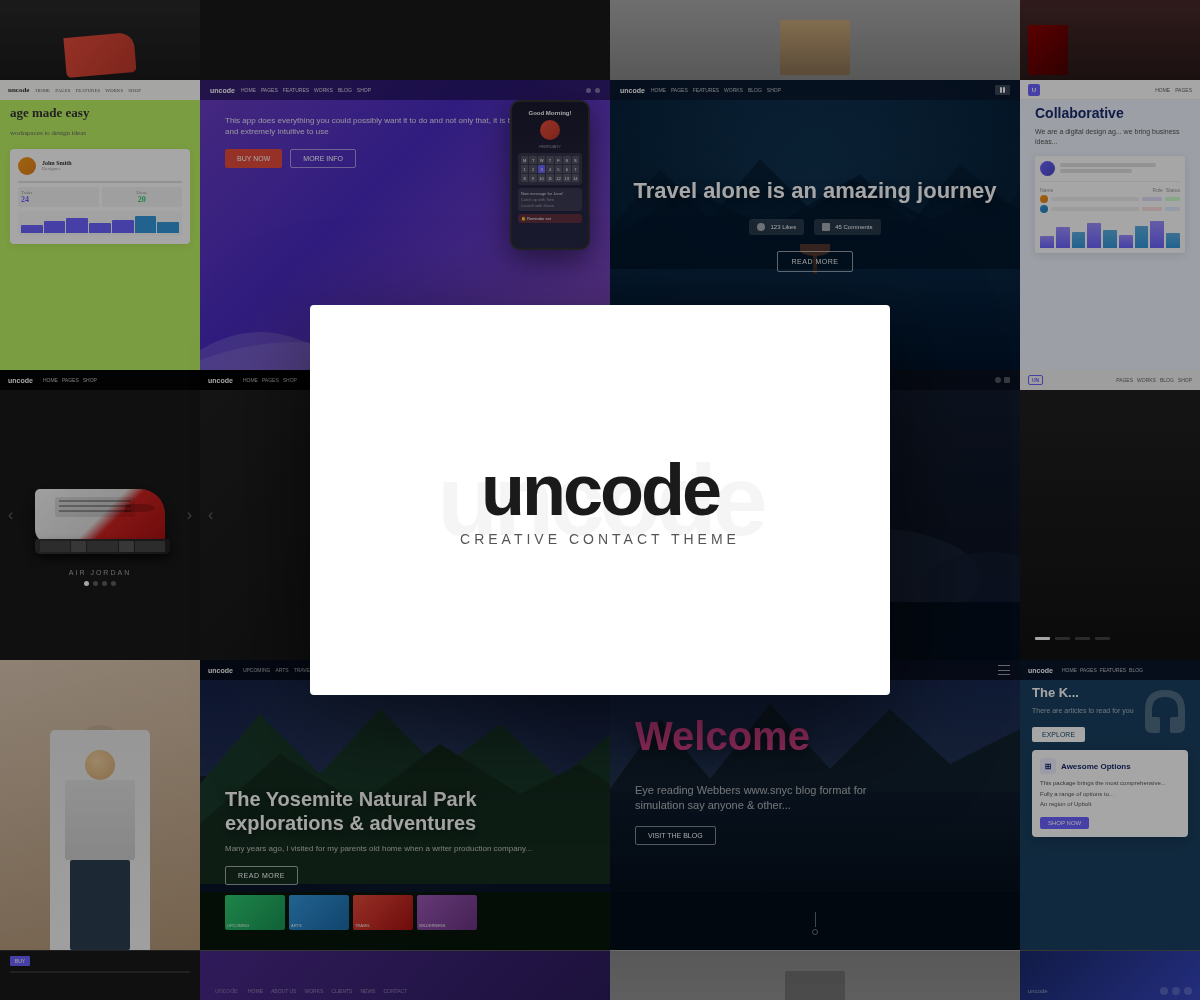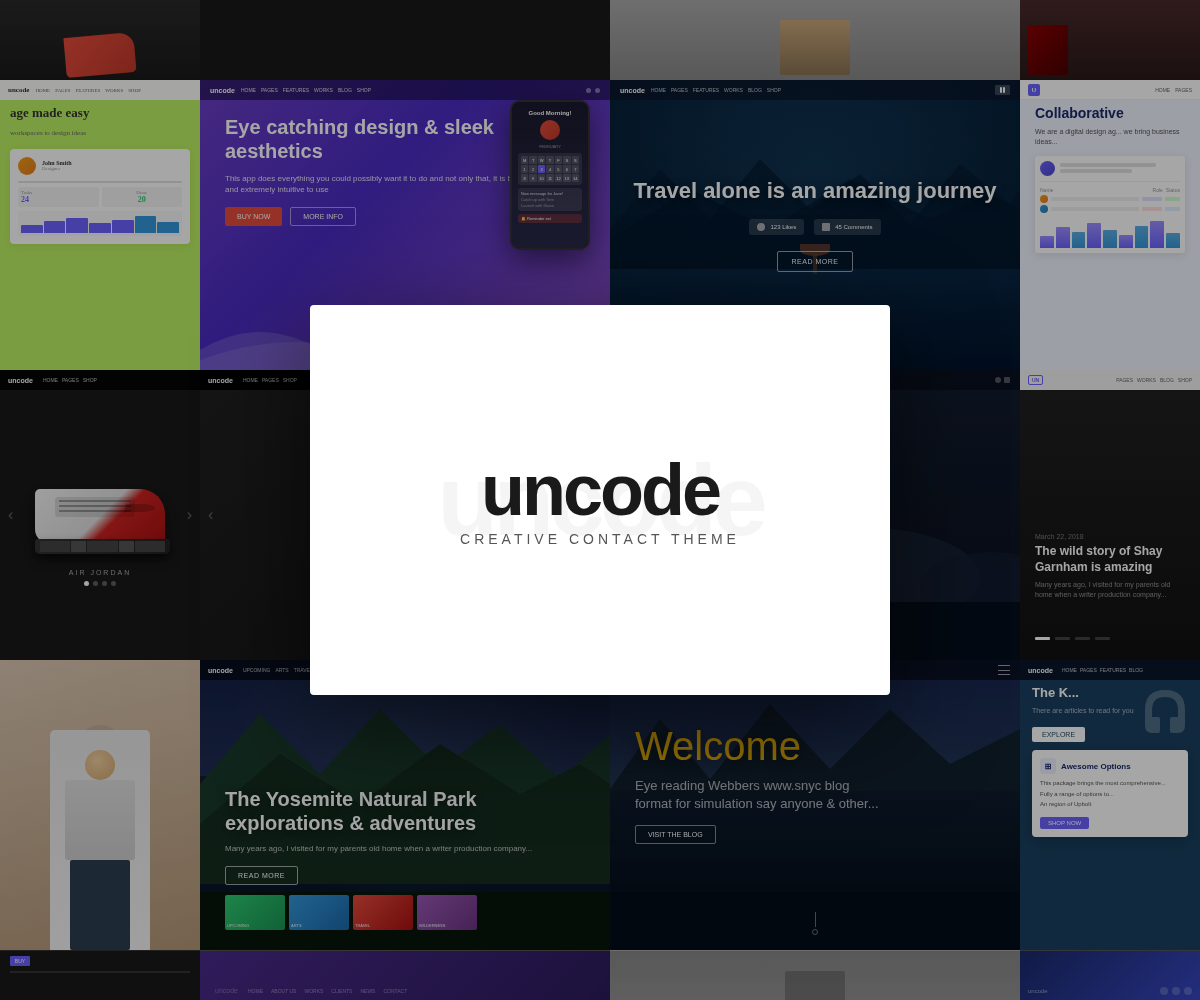"Eye catching design & sleek" div.purple-headline { html: <div>Eye catching design &amp; sleek aesthetics</div> -> none }
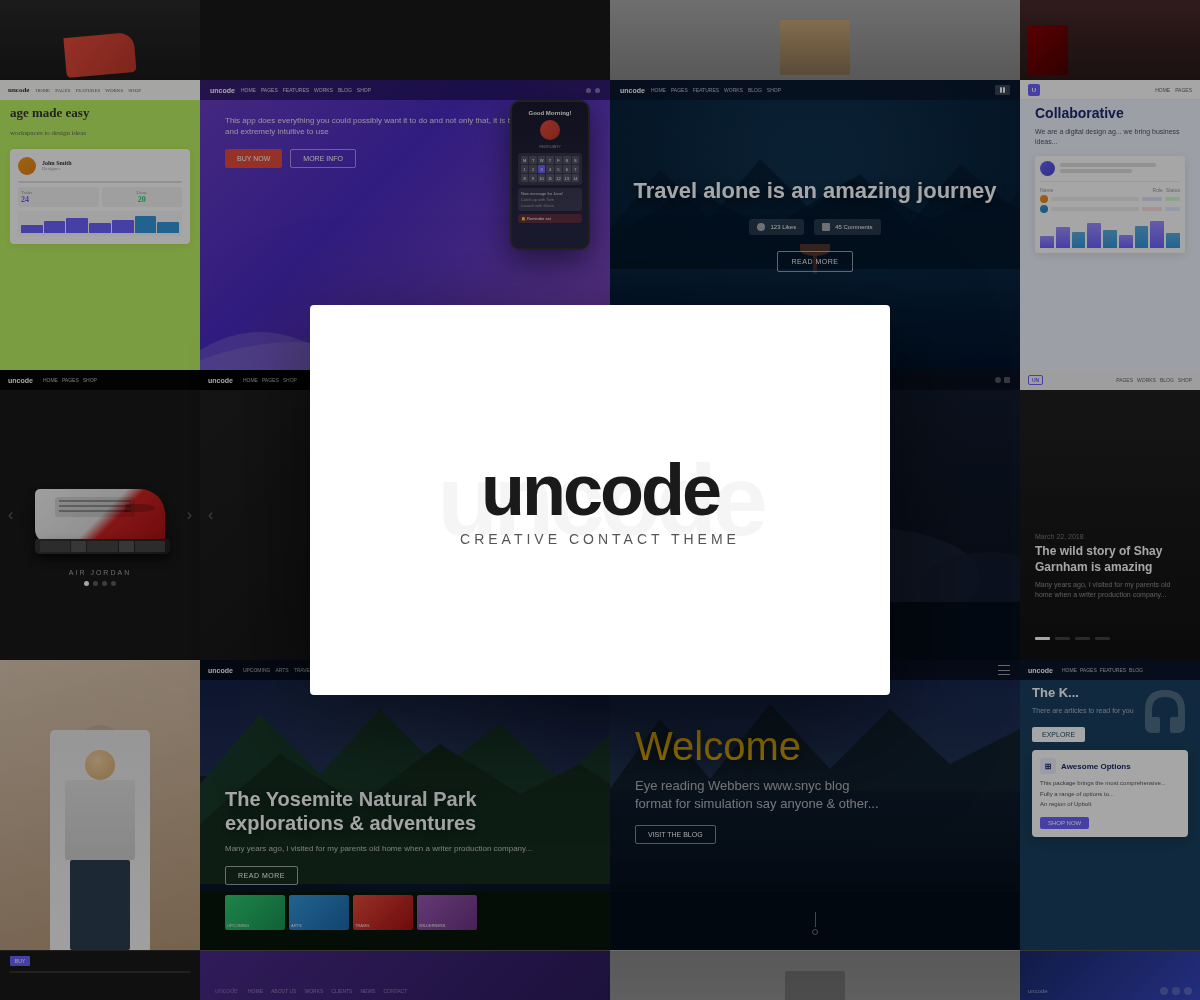"The wild story of Shay" div.fashion-text { html: <div> <div>March 22, 2018</div> <div>The wild story of Shay Garnham is amazing</div> <div>Many years ago, I visited for my parents old home when a writer production company...</div> </div> -> none }
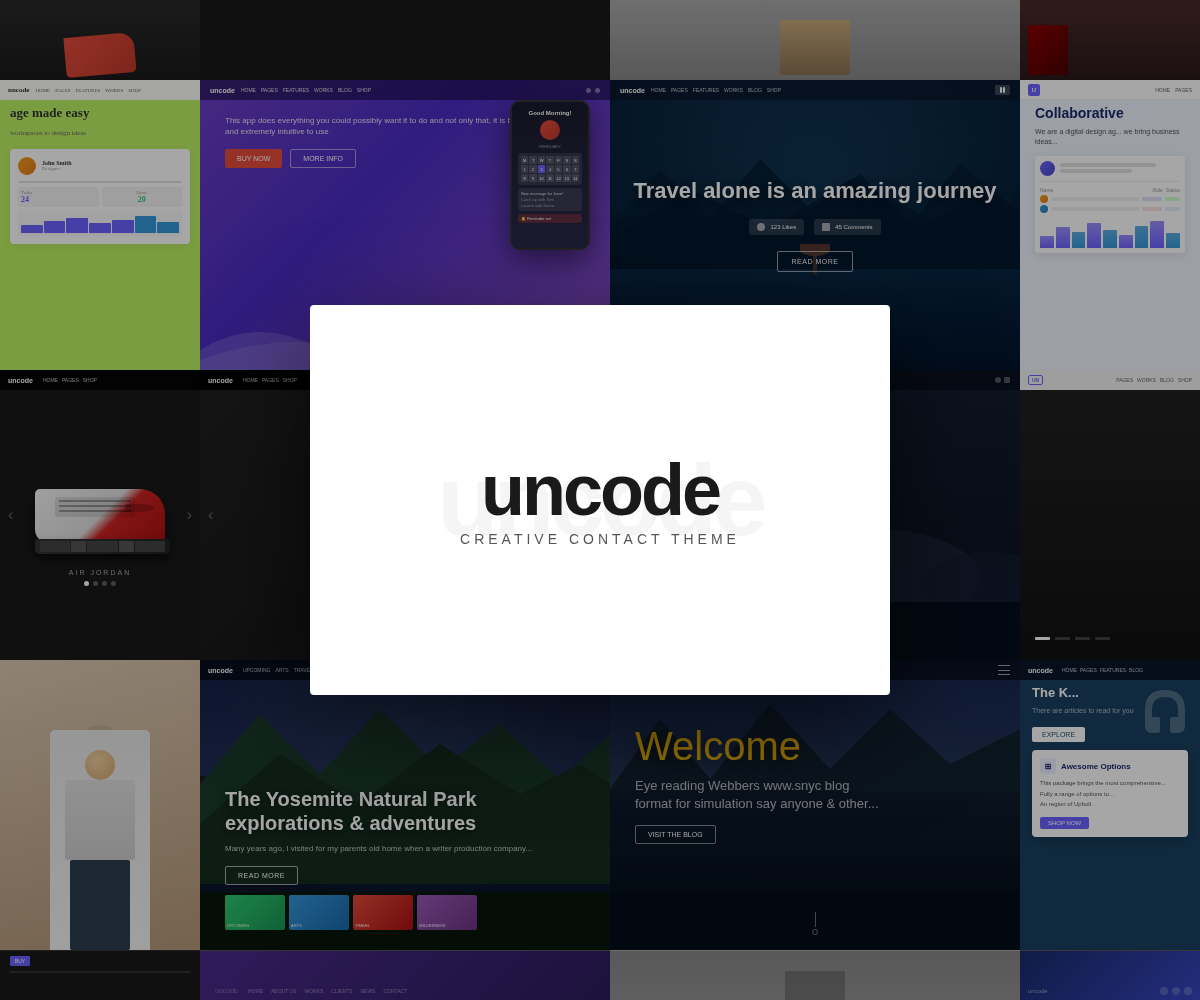"Welcome" .welcome-headline { color: #eab308 -> #ec4899; font-weight: normal -> bold; margin-top: 34px -> 24px }
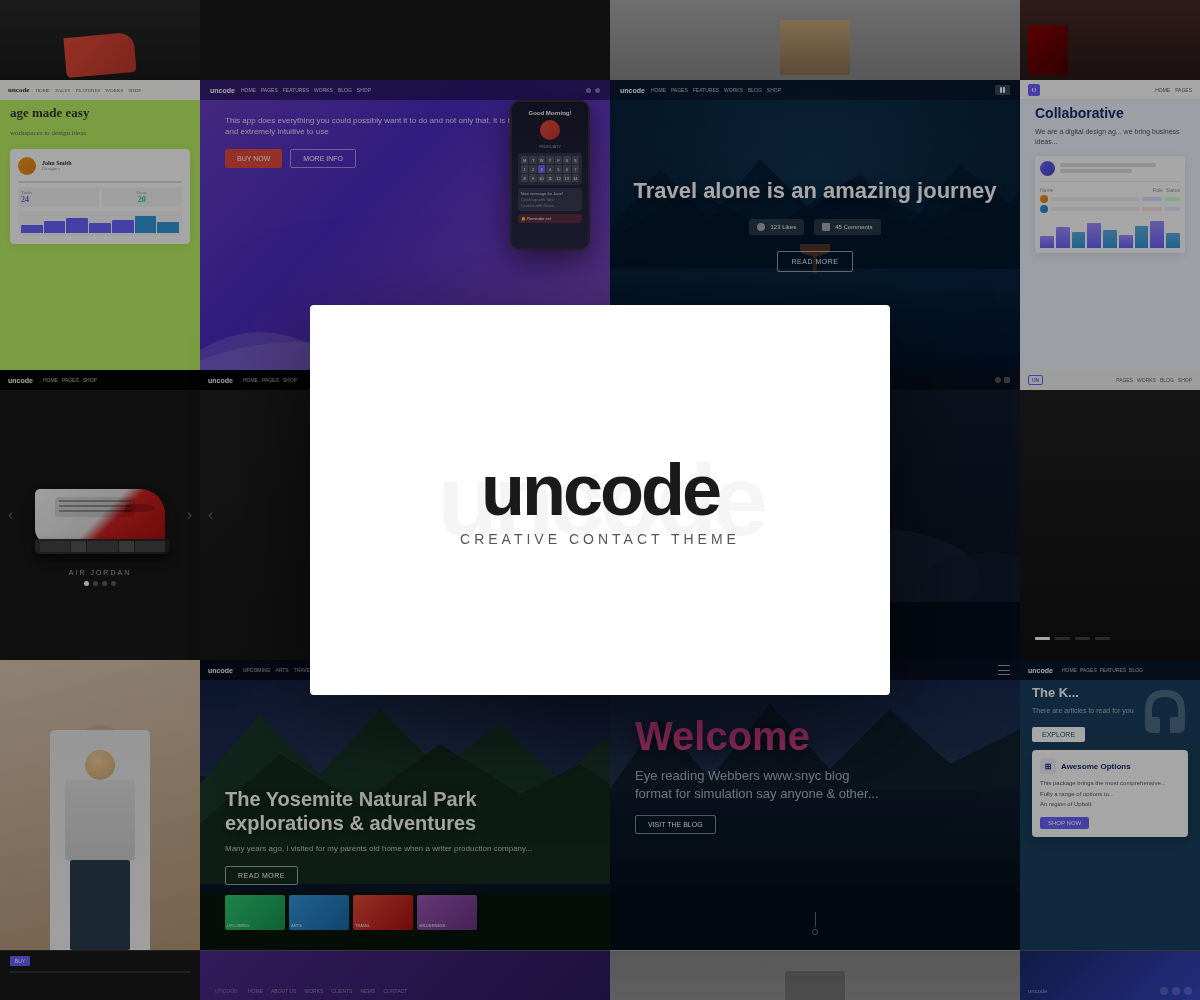"Eye reading Webbers www.snyc blog" .welcome-sub { font-size: 13px -> 11px; margin-top: 8px -> 24px }
